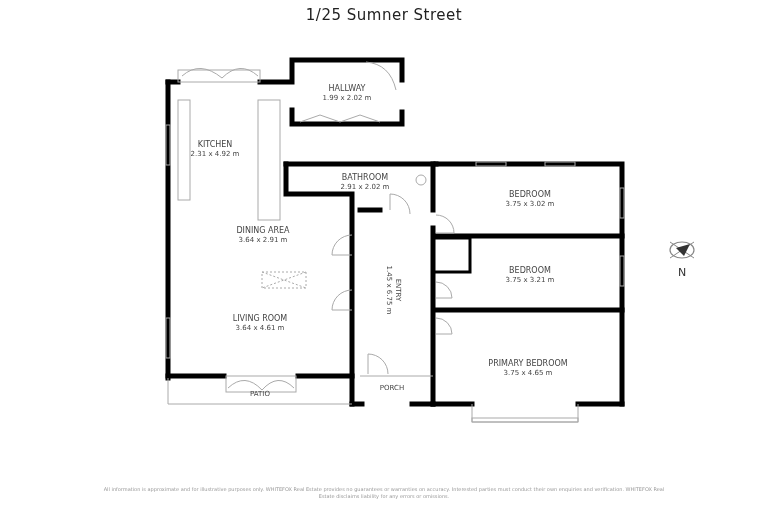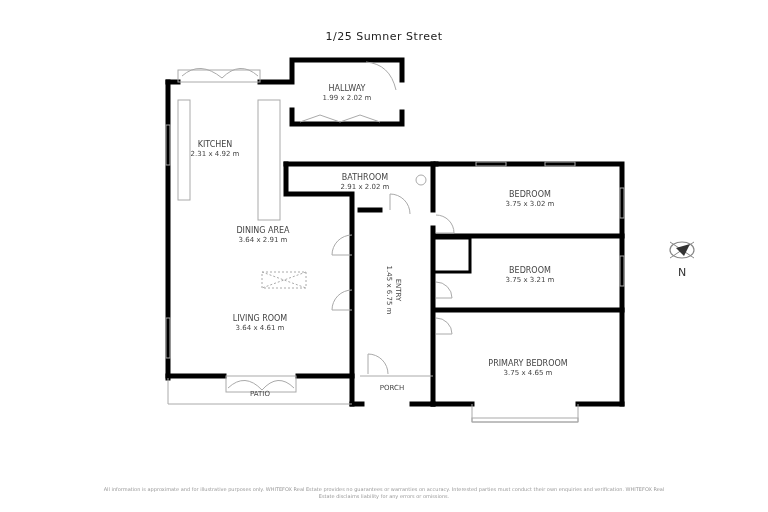"1/25 Sumner Street" .title { font-size: 11px -> 15px; margin-top: 24px -> none }
